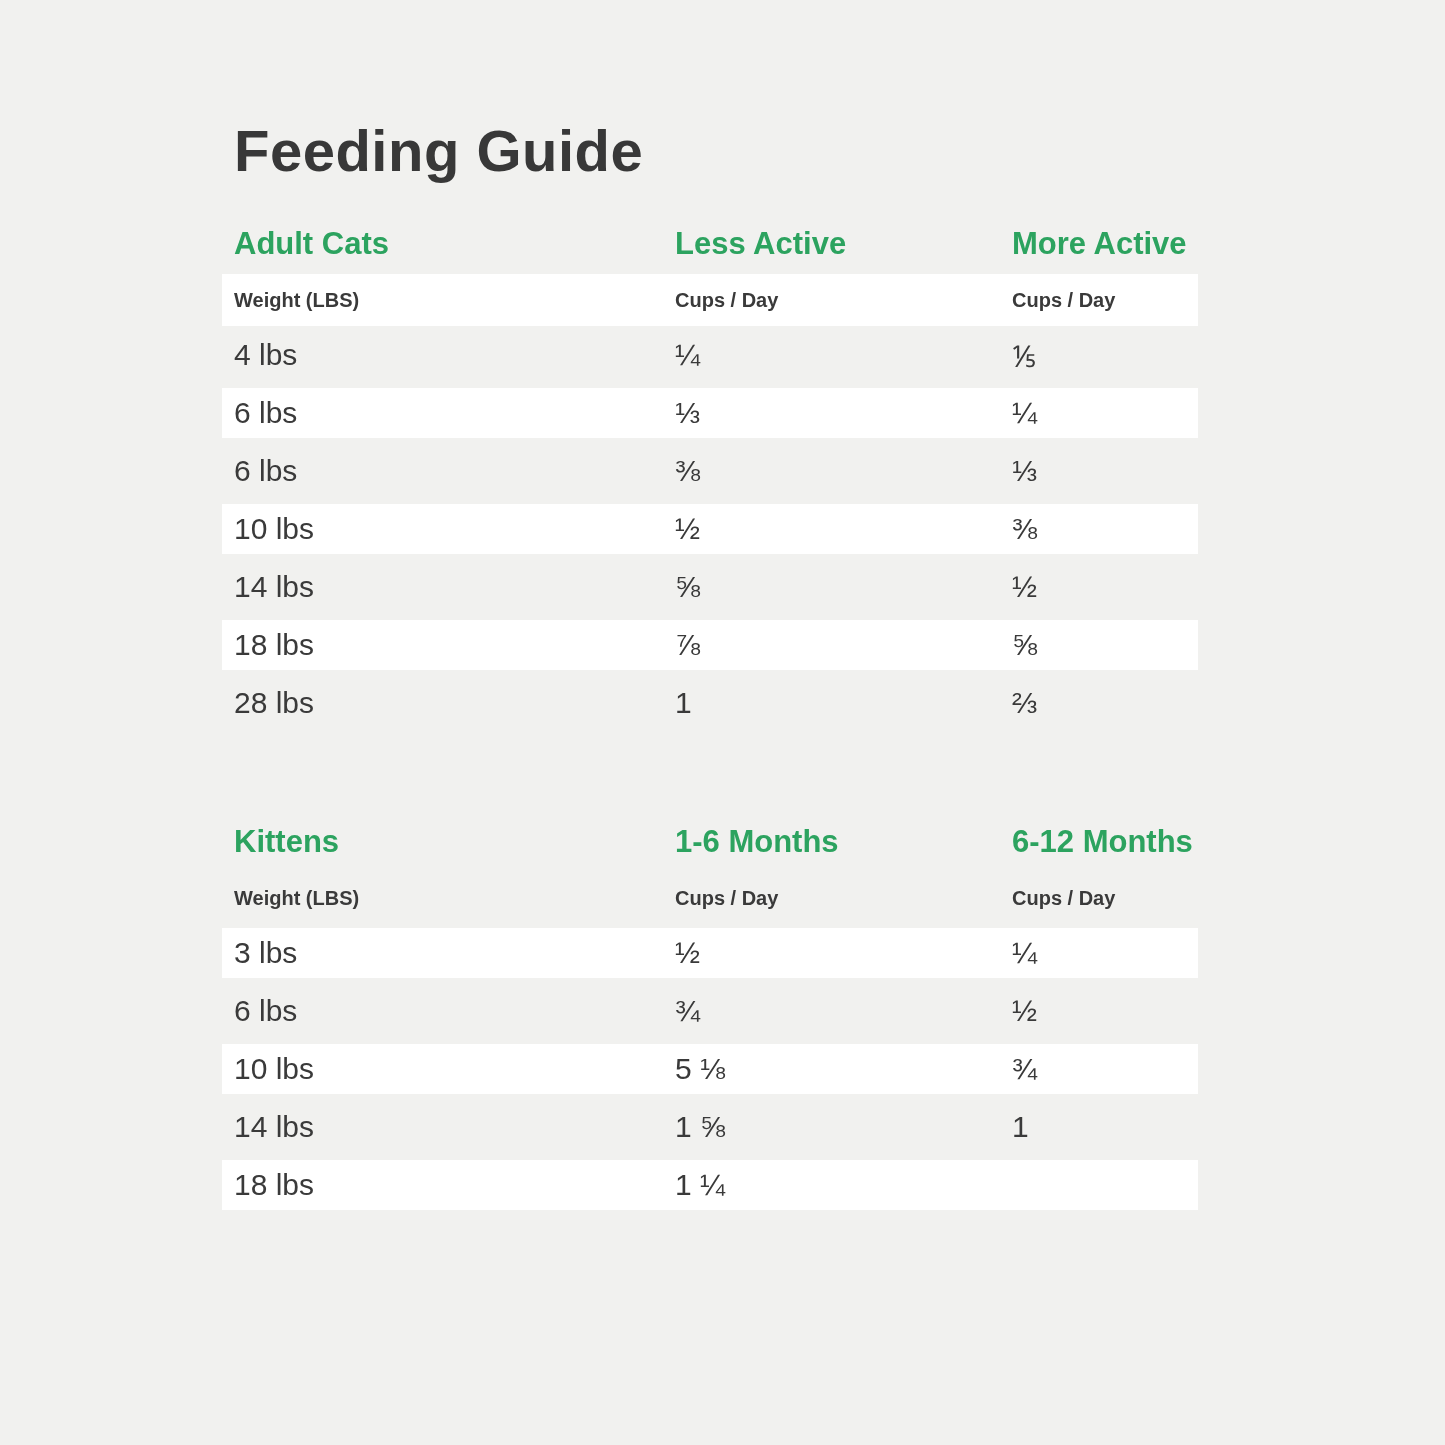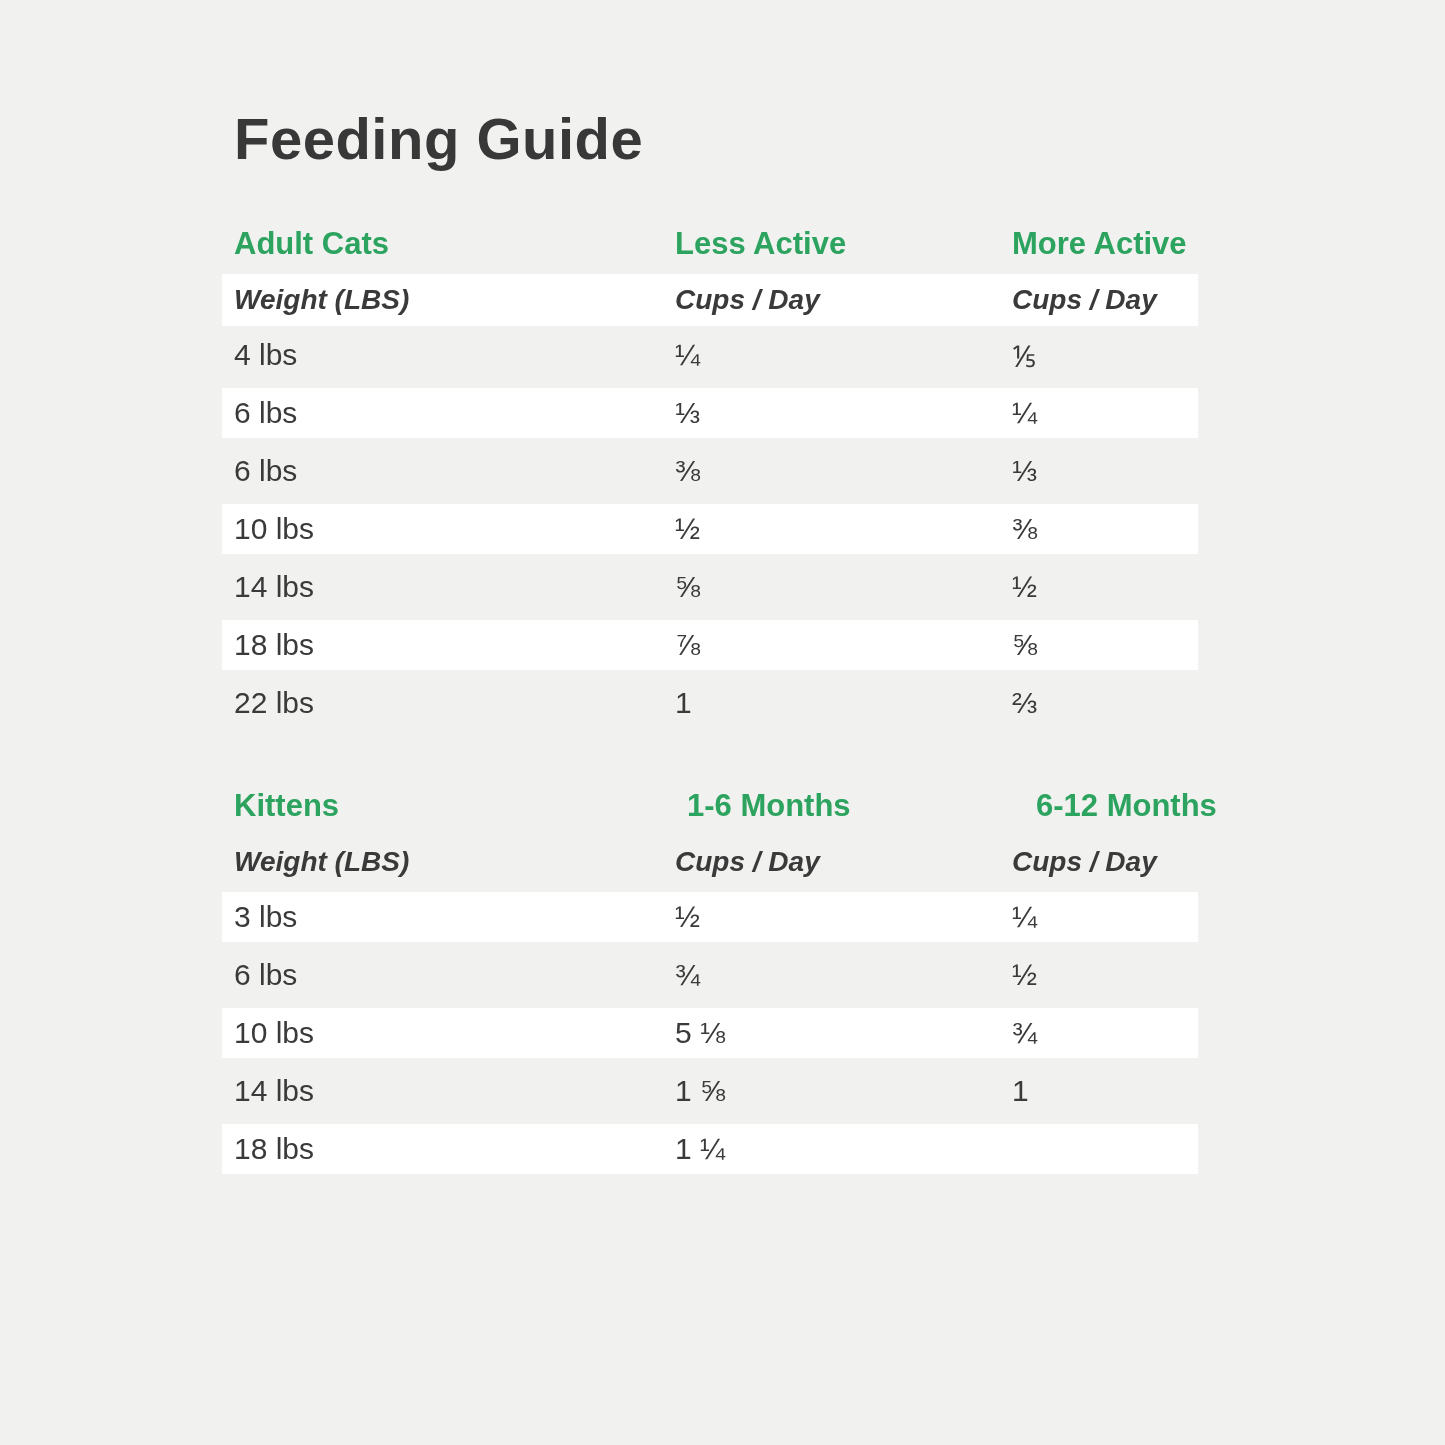"Feeding Guide" h1.title { top: 110px -> 122px }
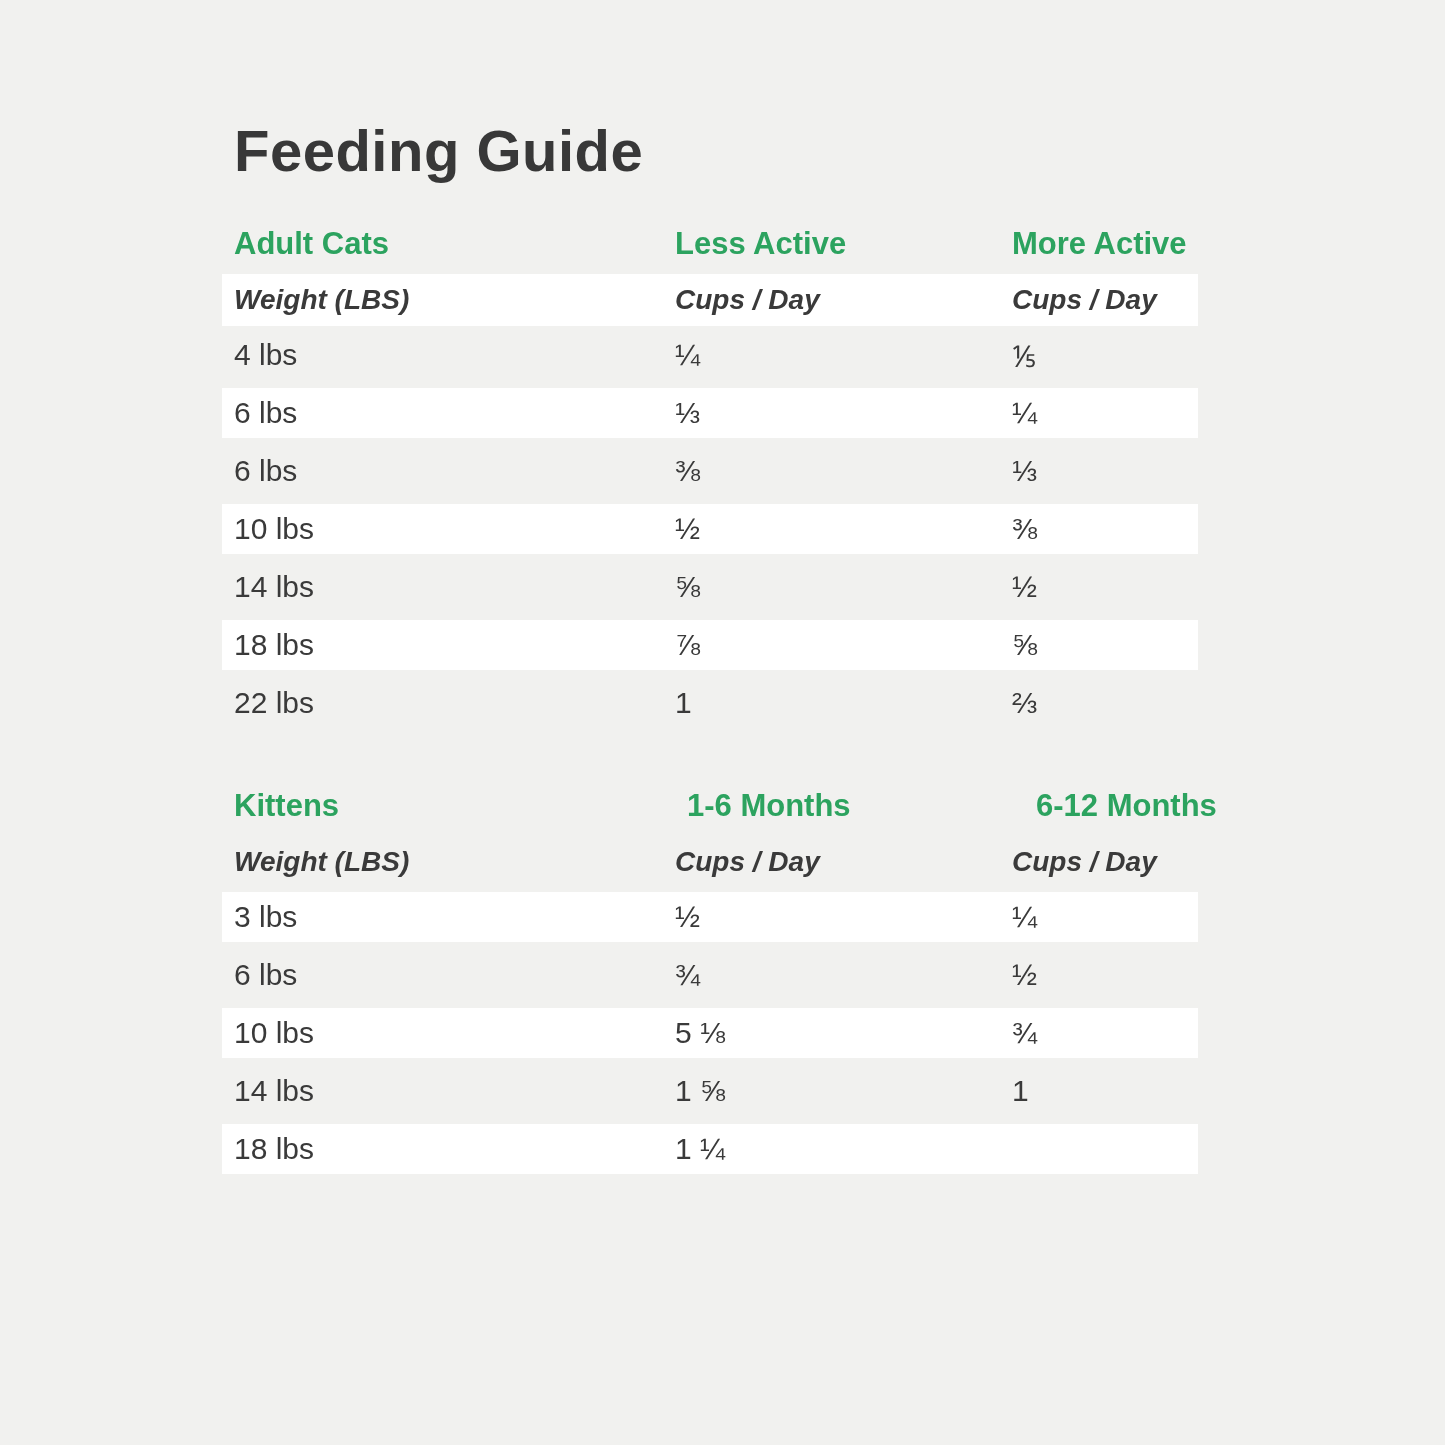"Weight (LBS)" .header-row { font-size: 28px -> 20px; font-style: italic -> none }
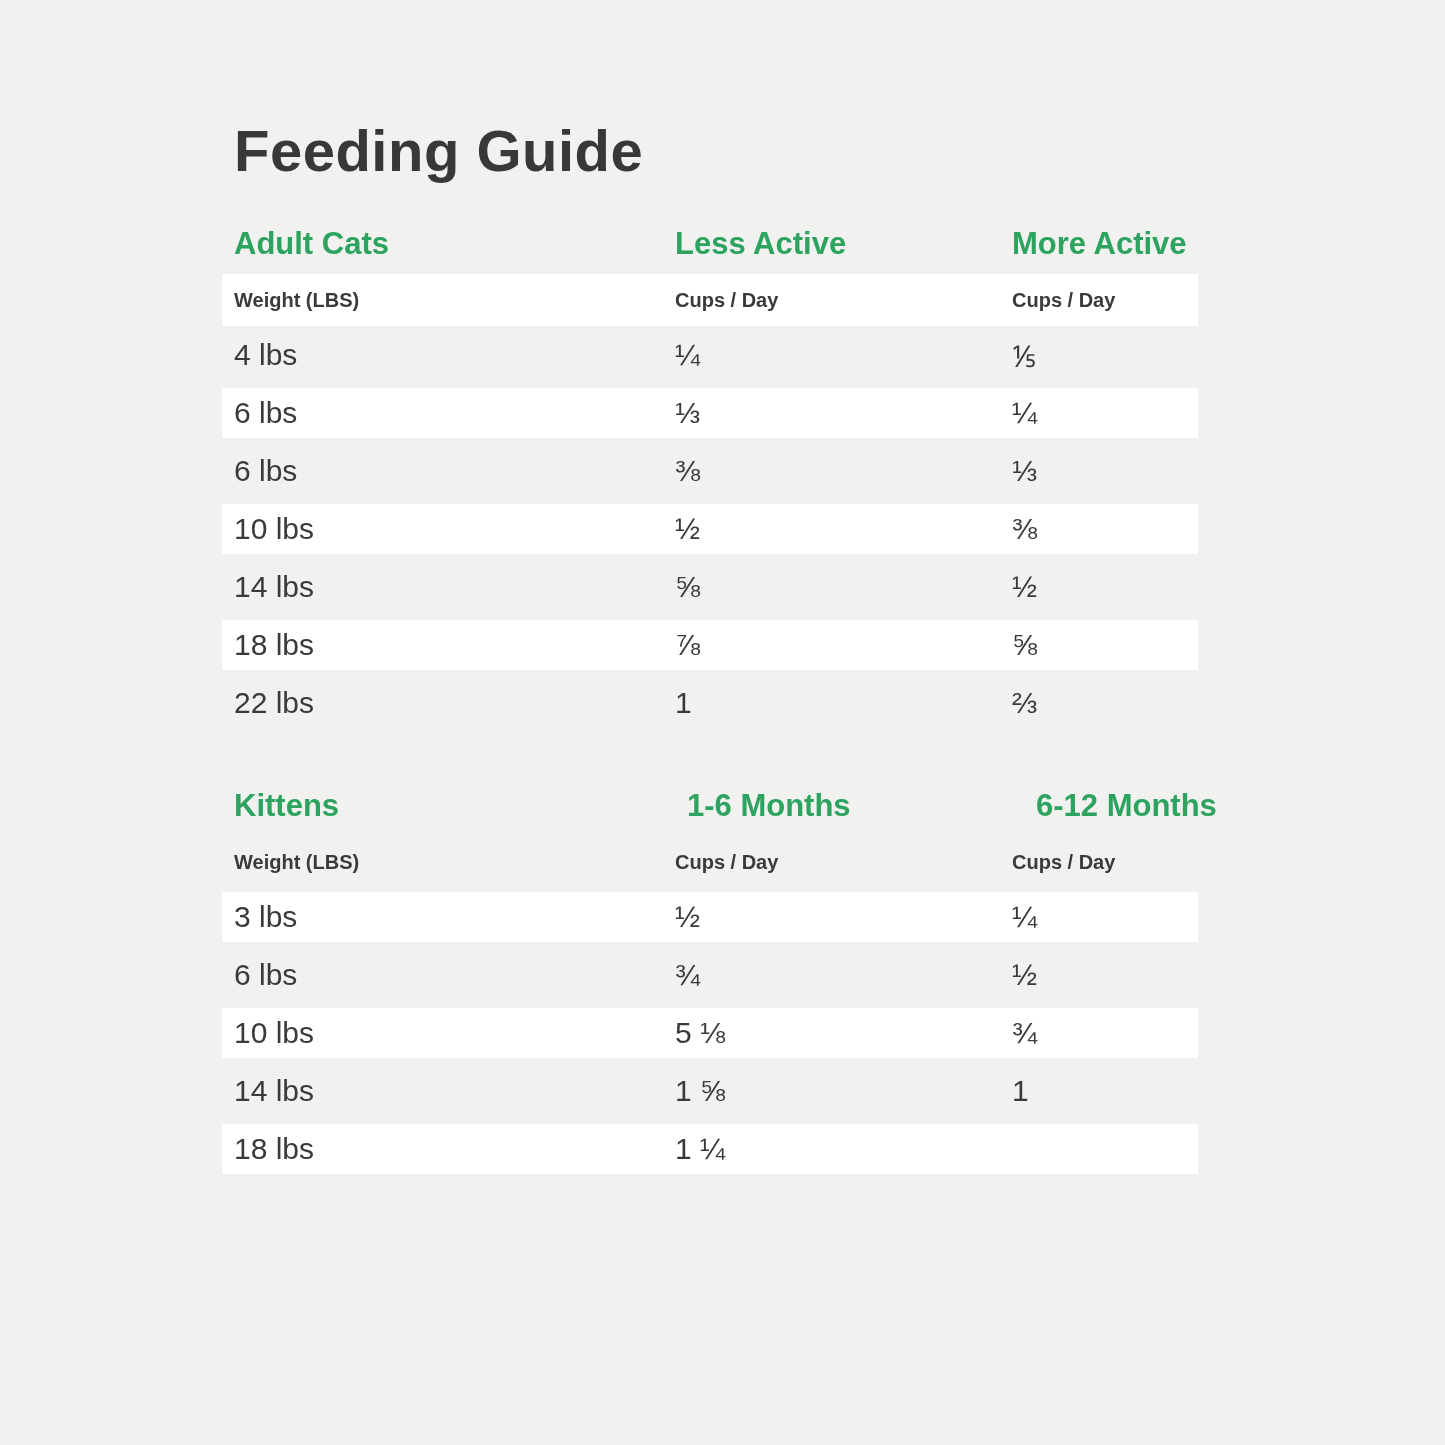"22 lbs" div.cell { text: 22 -> 28 }
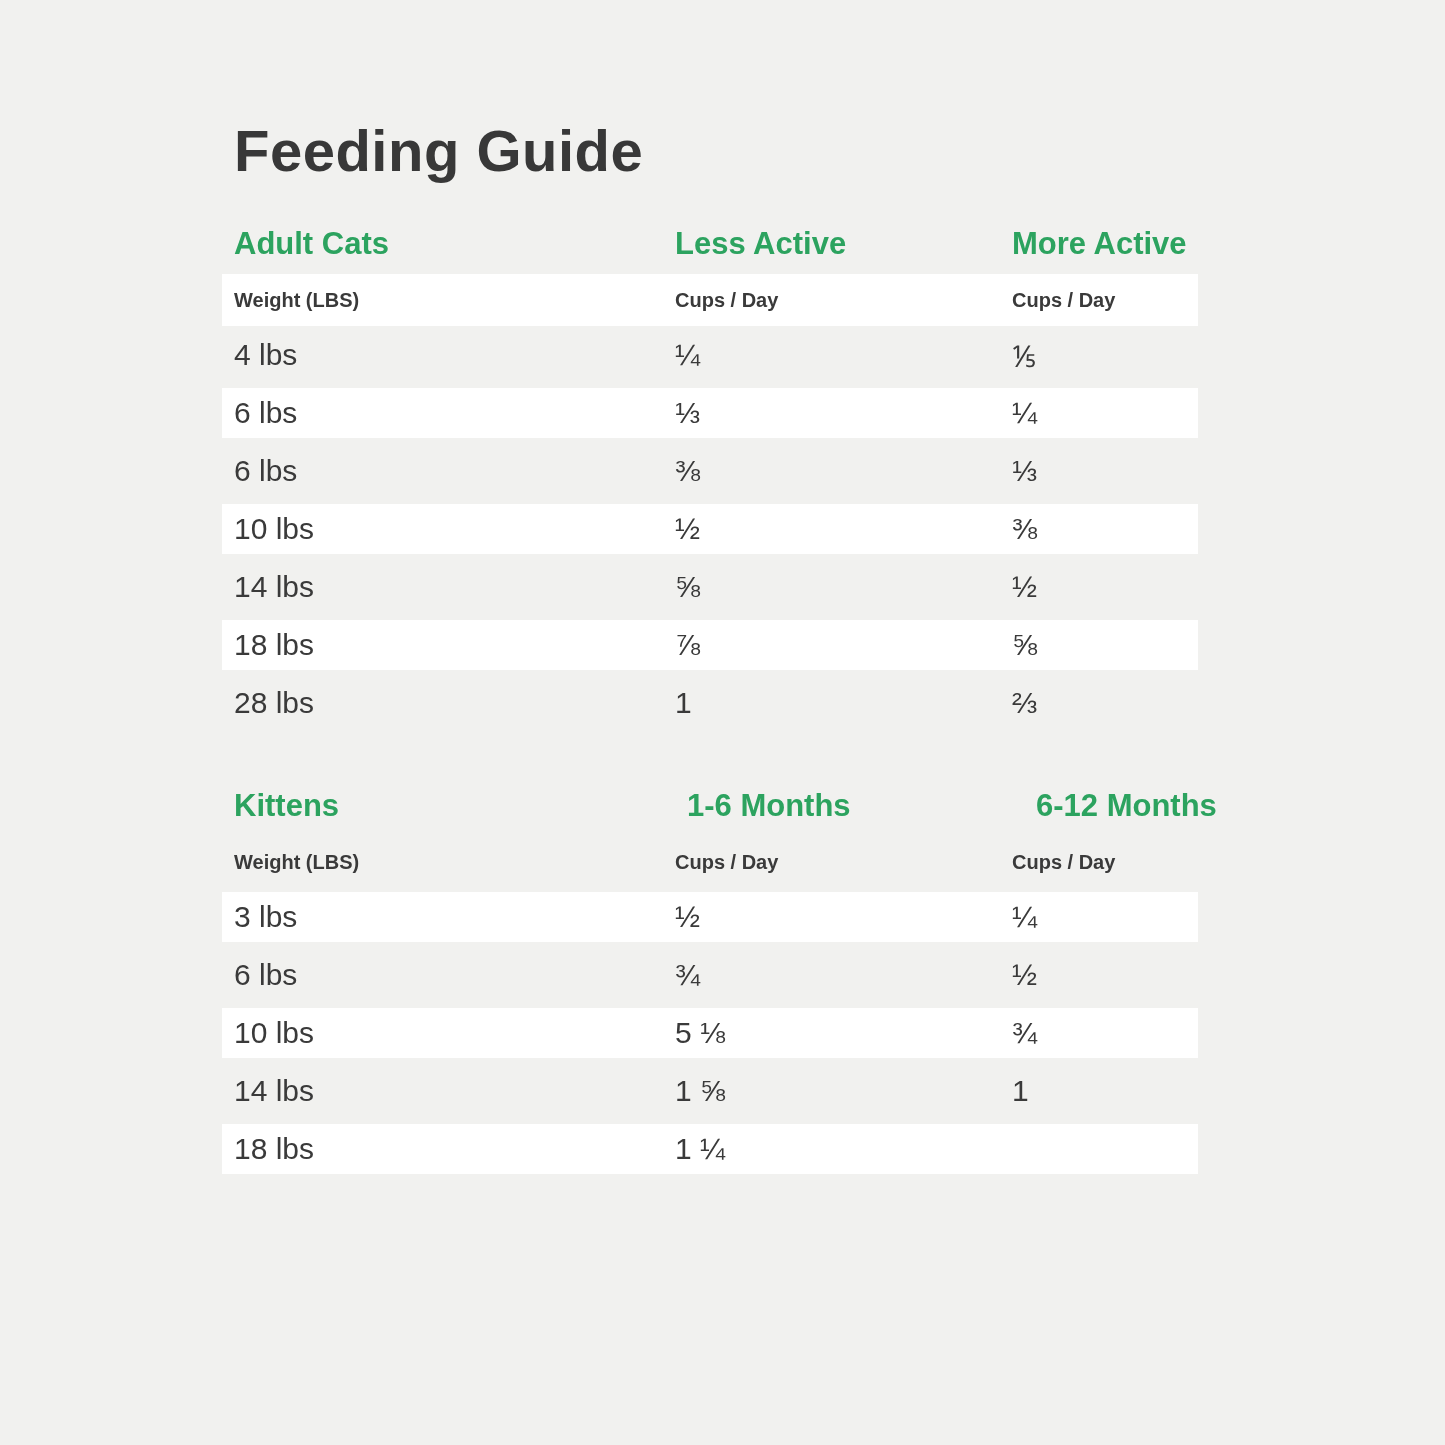"Kittens" .table-kittens .section-row { gap: 12px -> none; margin-top: 52px -> 88px }
